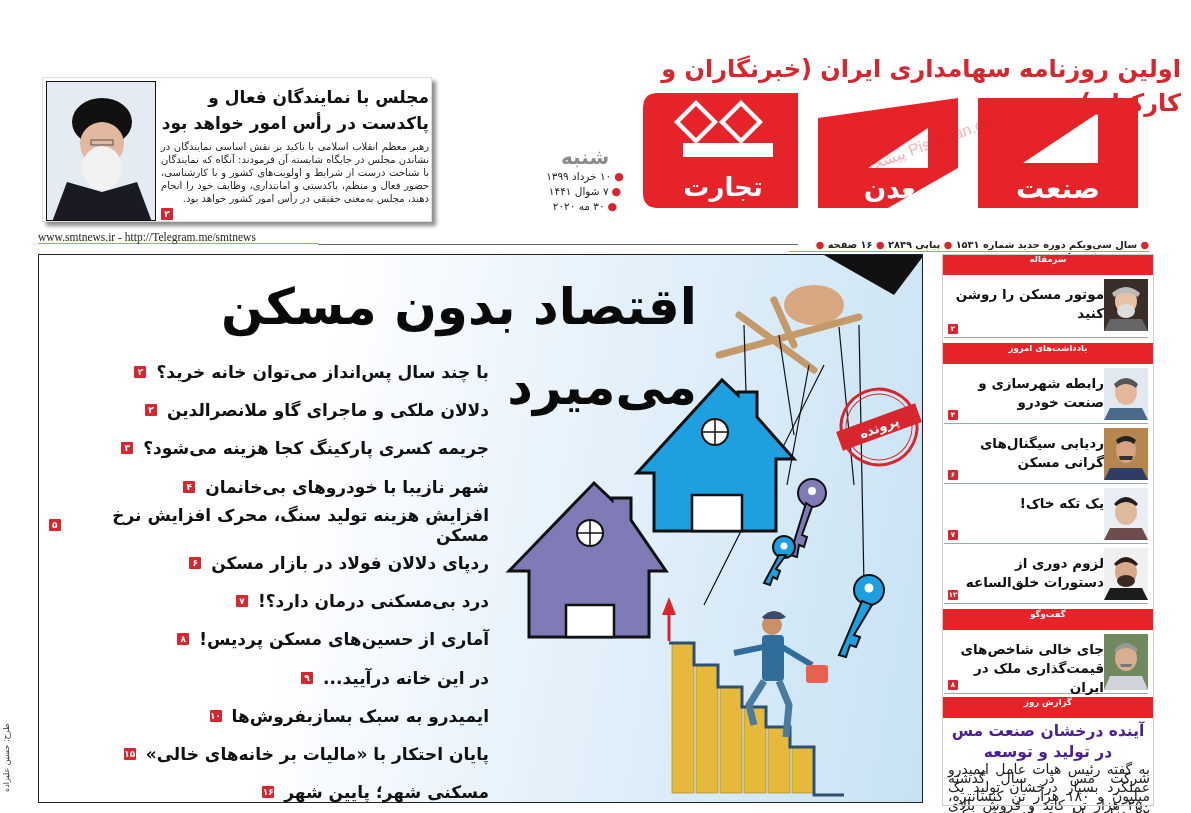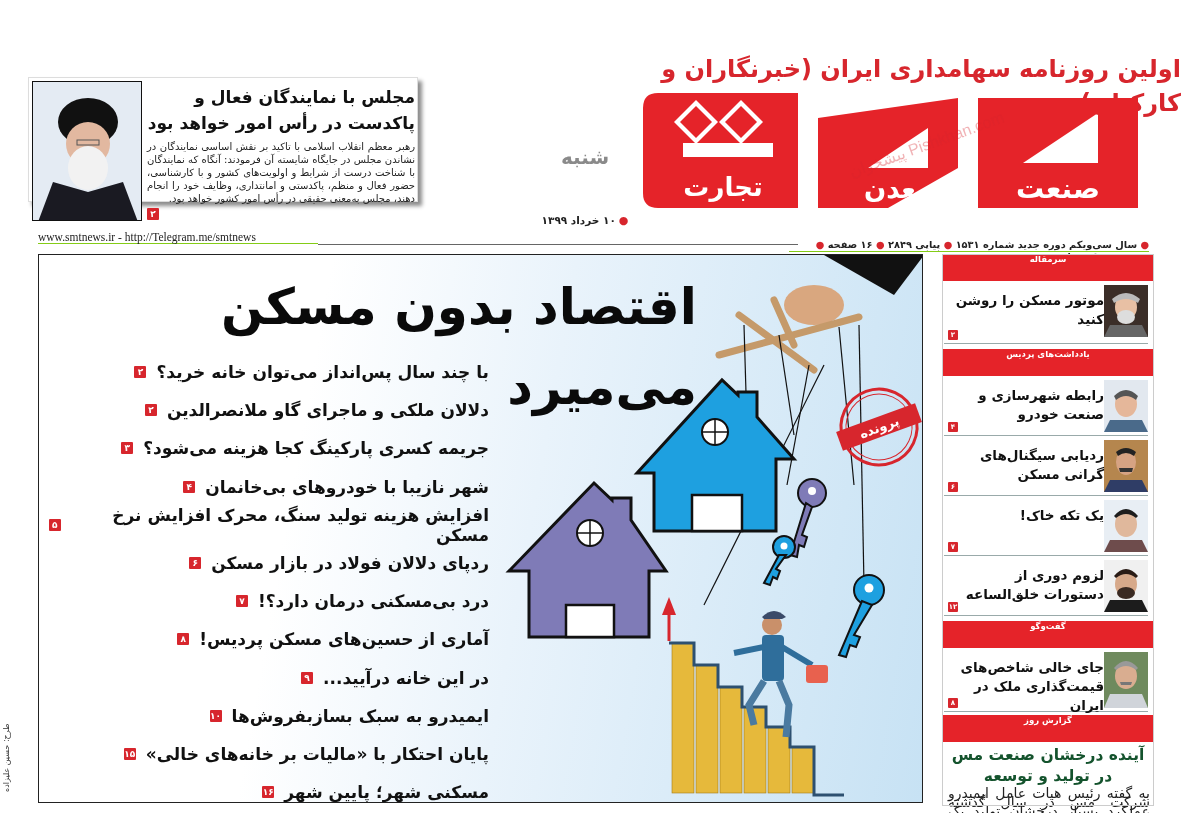"مجلس با نمایندگان فعال و" .lead-box { height: 125px -> 145px; left: 28px -> 42px }
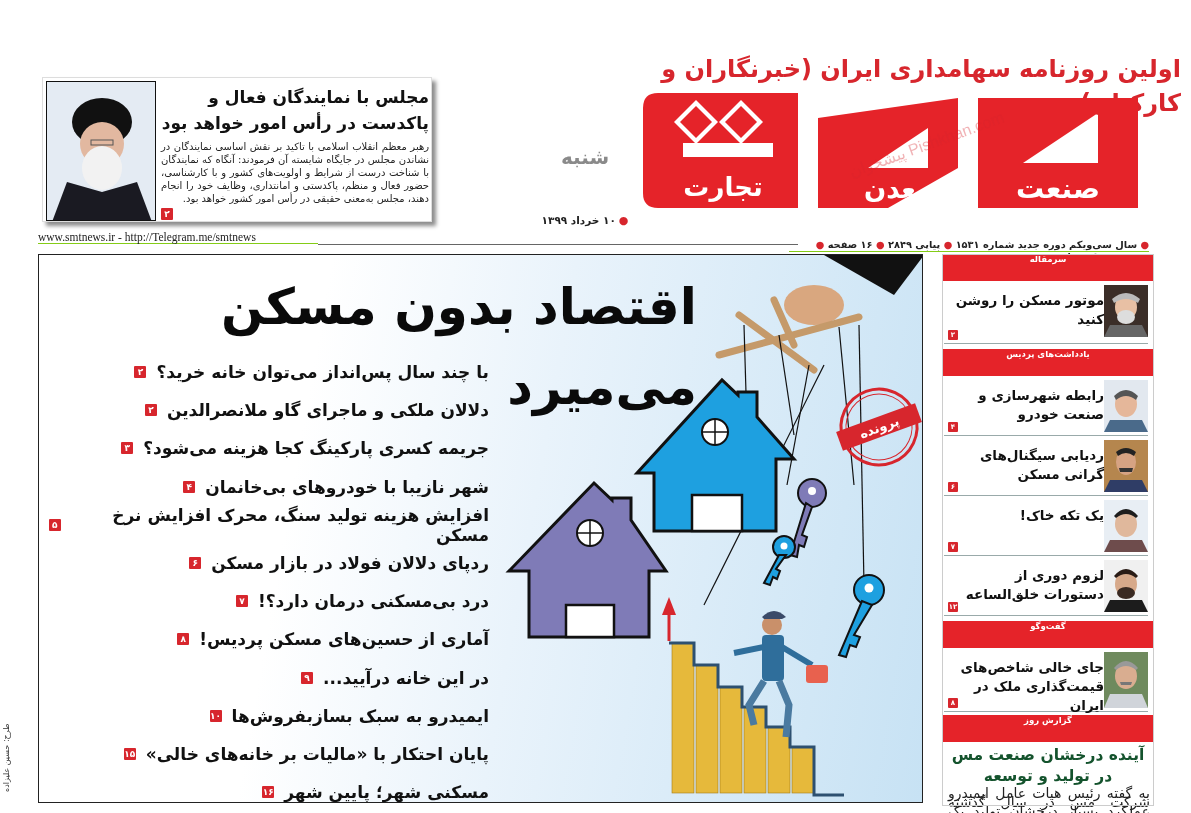"●۱۰ خرداد ۱۳۹۹" .date-line { font-weight: bold -> normal; margin-top: 44px -> none }
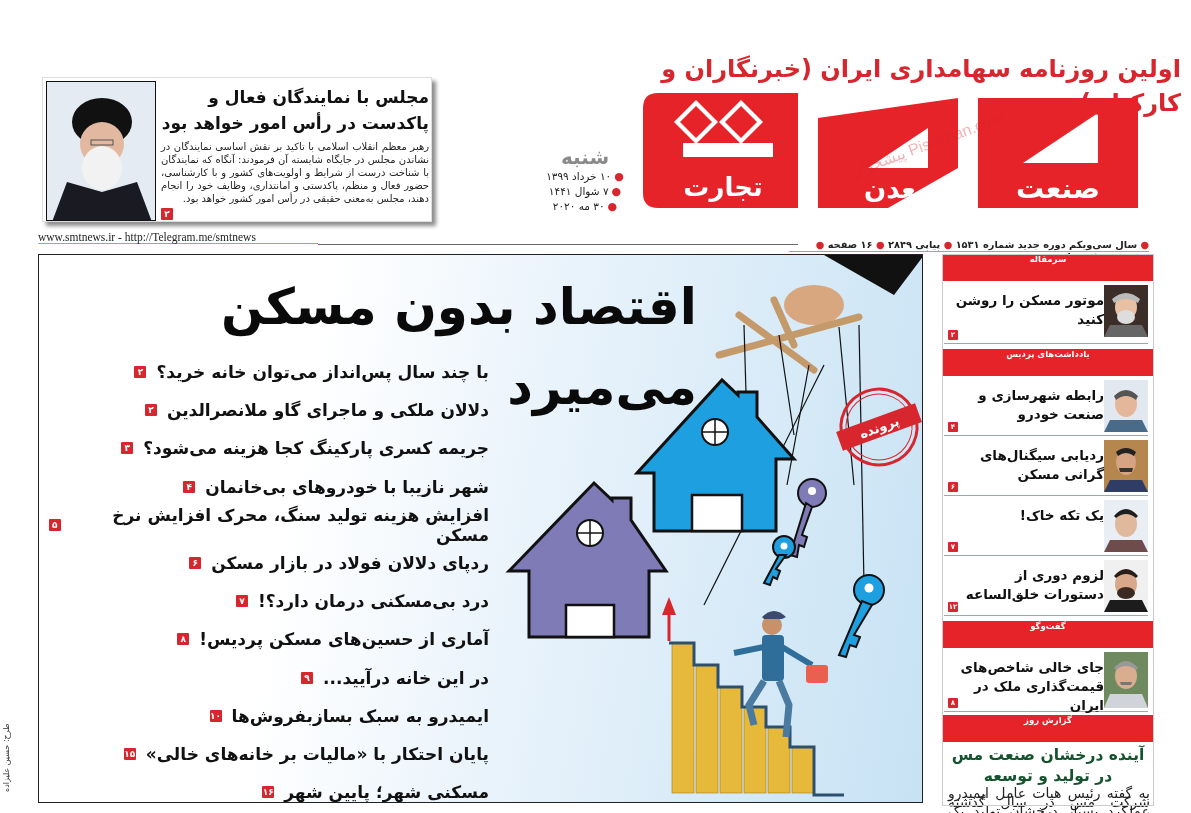"سرمقاله" .sec-bar { height: 27px -> 21px }
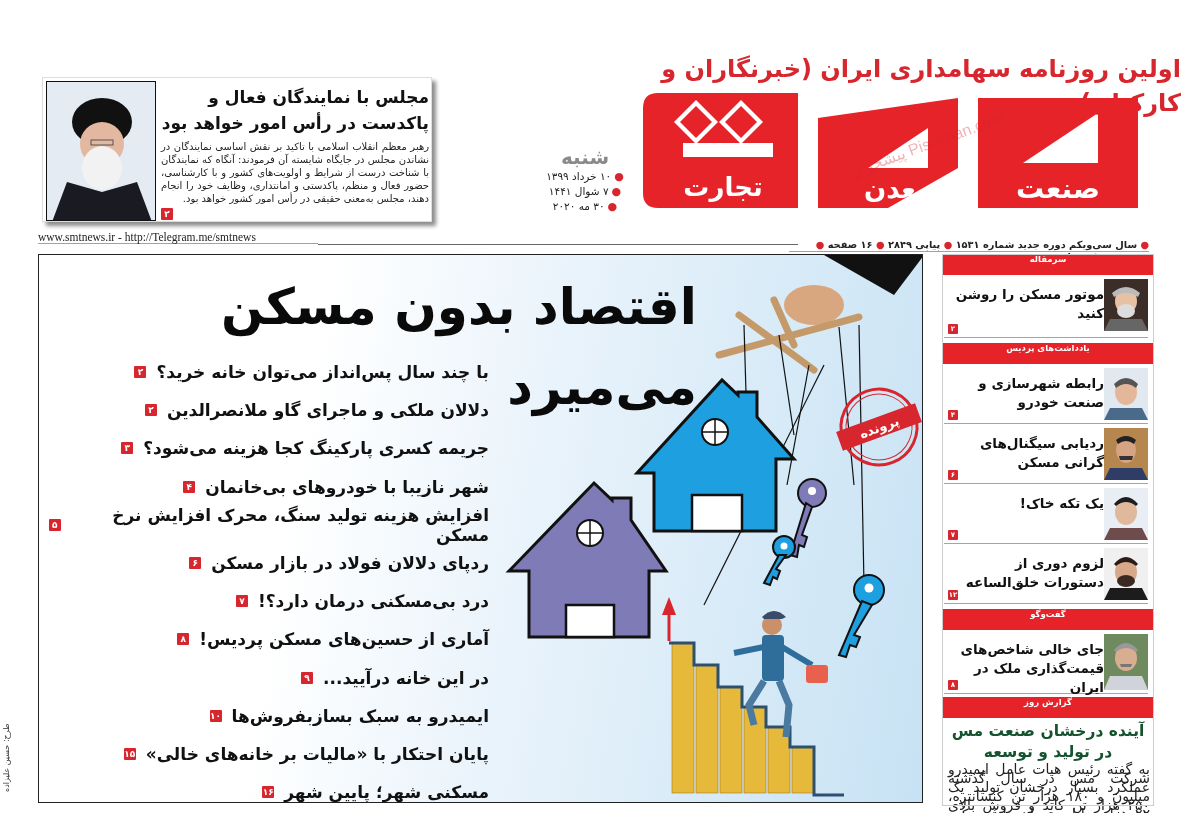"یادداشت‌های پردیس" div.sec-bar { text: پردیس -> امروز }
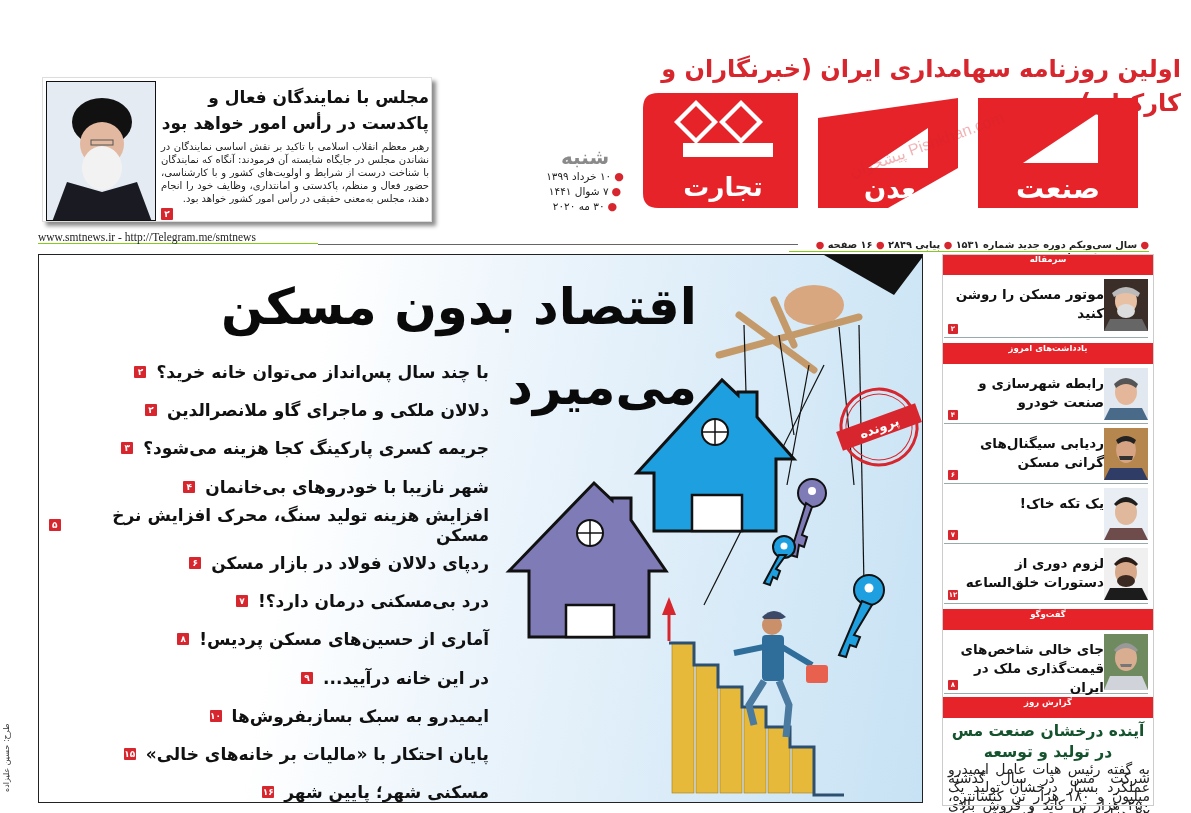"آینده درخشان صنعت مس در" .report-title { color: #14532d -> #4c1d95 }
